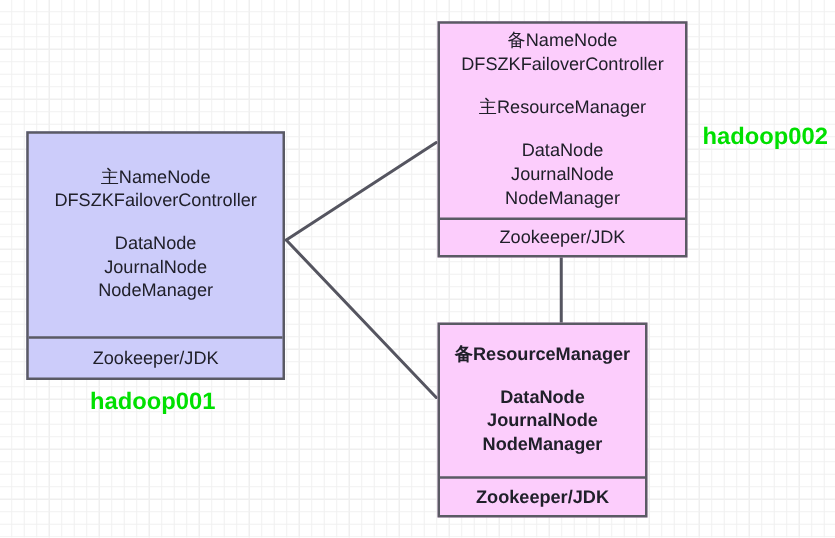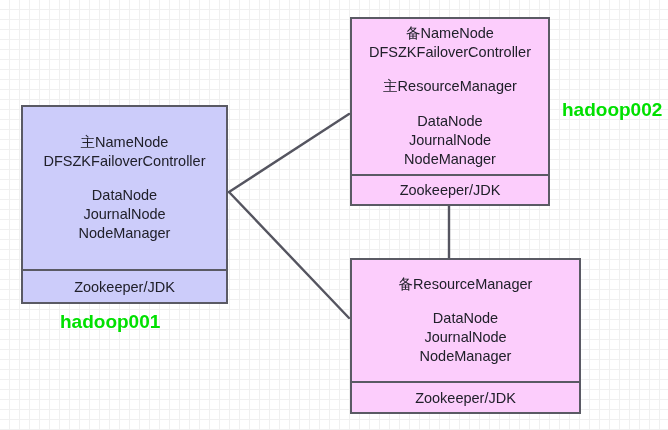"备ResourceManager" #box-hadoop003 { font-weight: none -> bold; width: 231px -> 168px }
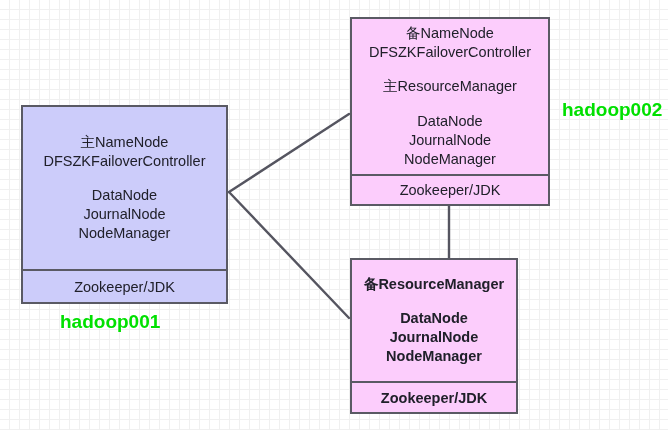"hadoop001" #label-hadoop001 { left: 60px -> 72px }
